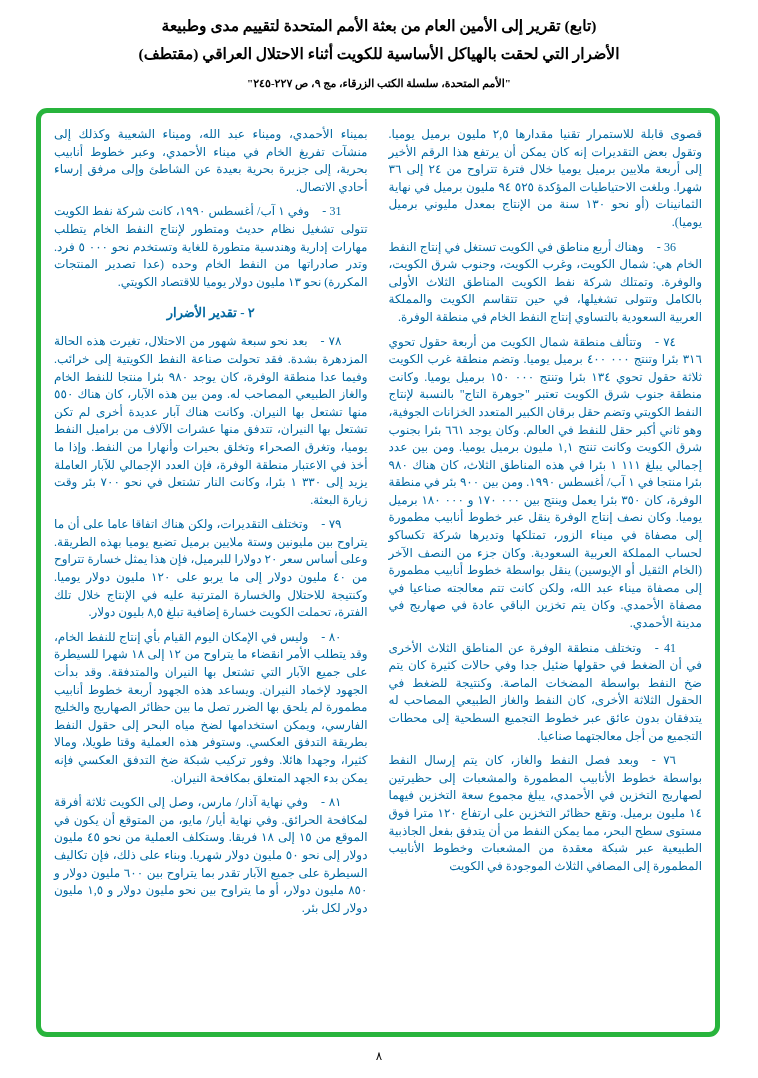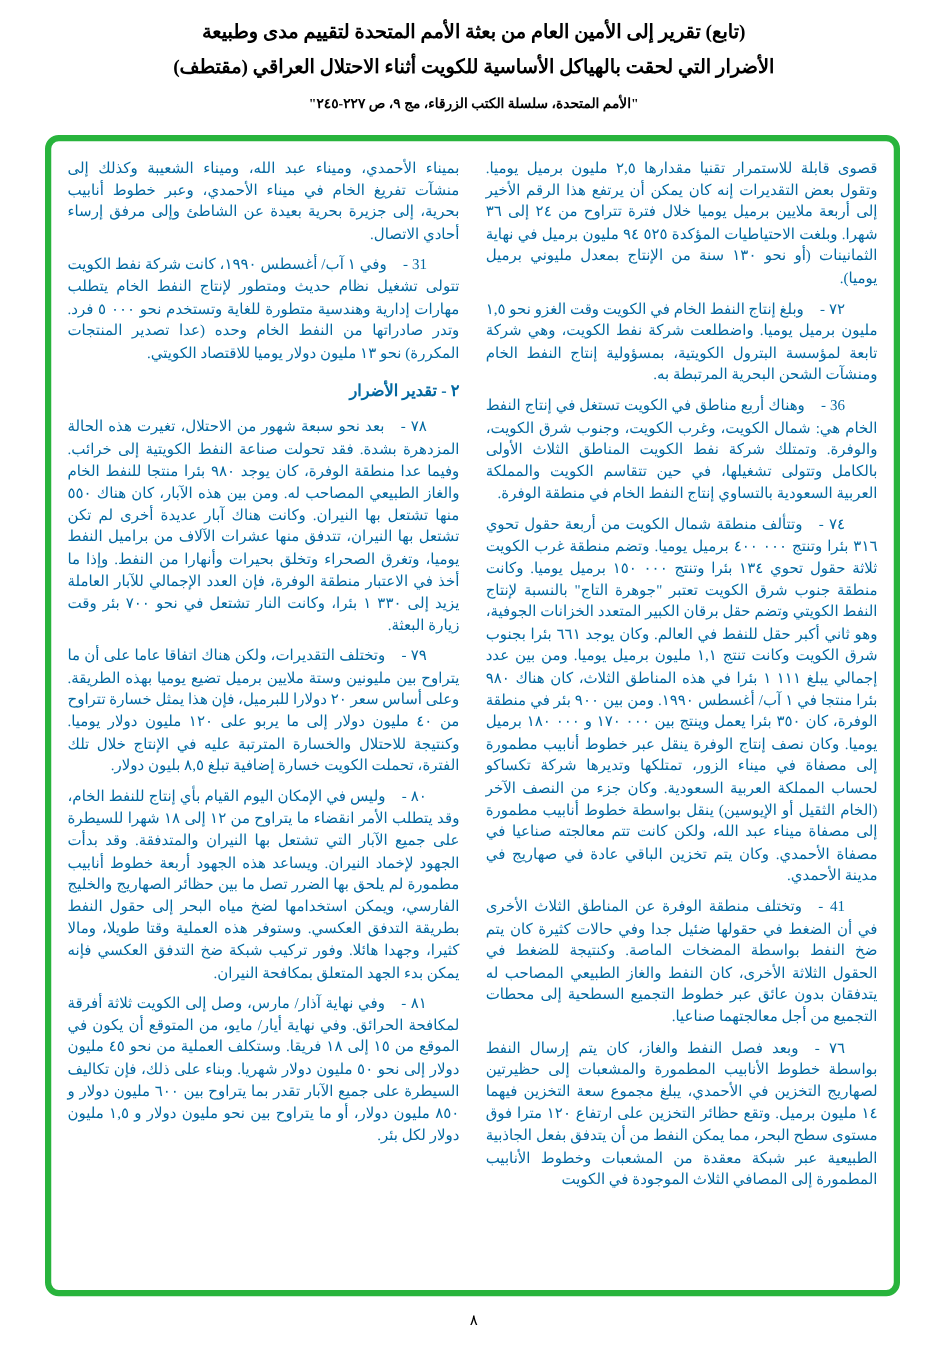"٧٢ -وبلغ إنتاج النفط الخام" p.para { html: <p><span>٧٢ -</span>وبلغ إنتاج النفط الخام في الكويت وقت الغزو نحو ١,٥ مليون برميل يوميا. واضطلعت شركة نفط الكويت، وهي شركة تابعة لمؤسسة البترول الكويتية، بمسؤولية إنتاج النفط الخام ومنشآت الشحن البحرية المرتبطة به.</p> -> none }
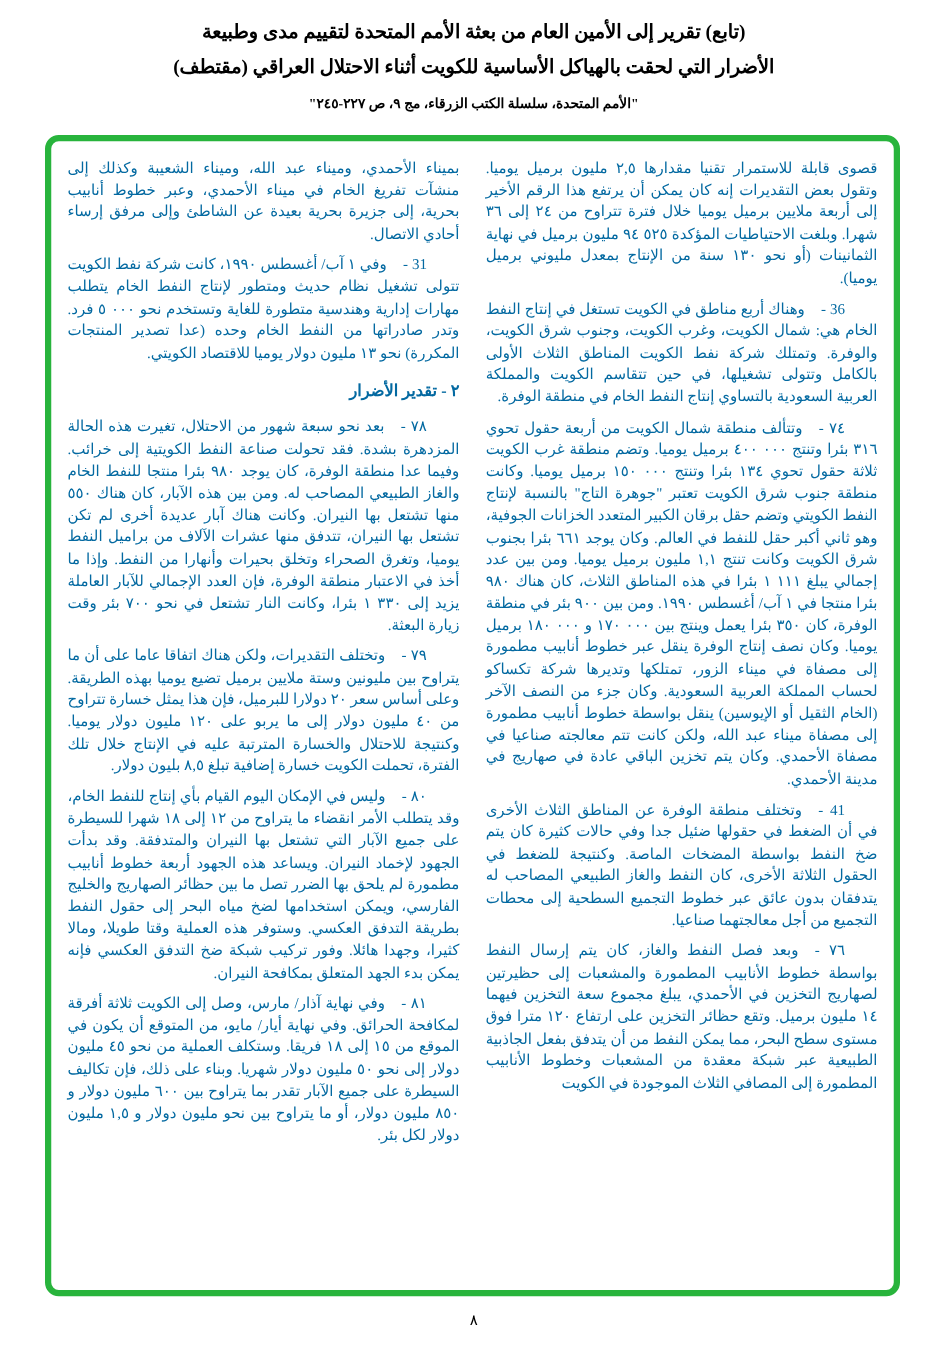"٢ - تقدير الأضرار" .sec-heading { text-align: right -> center }
